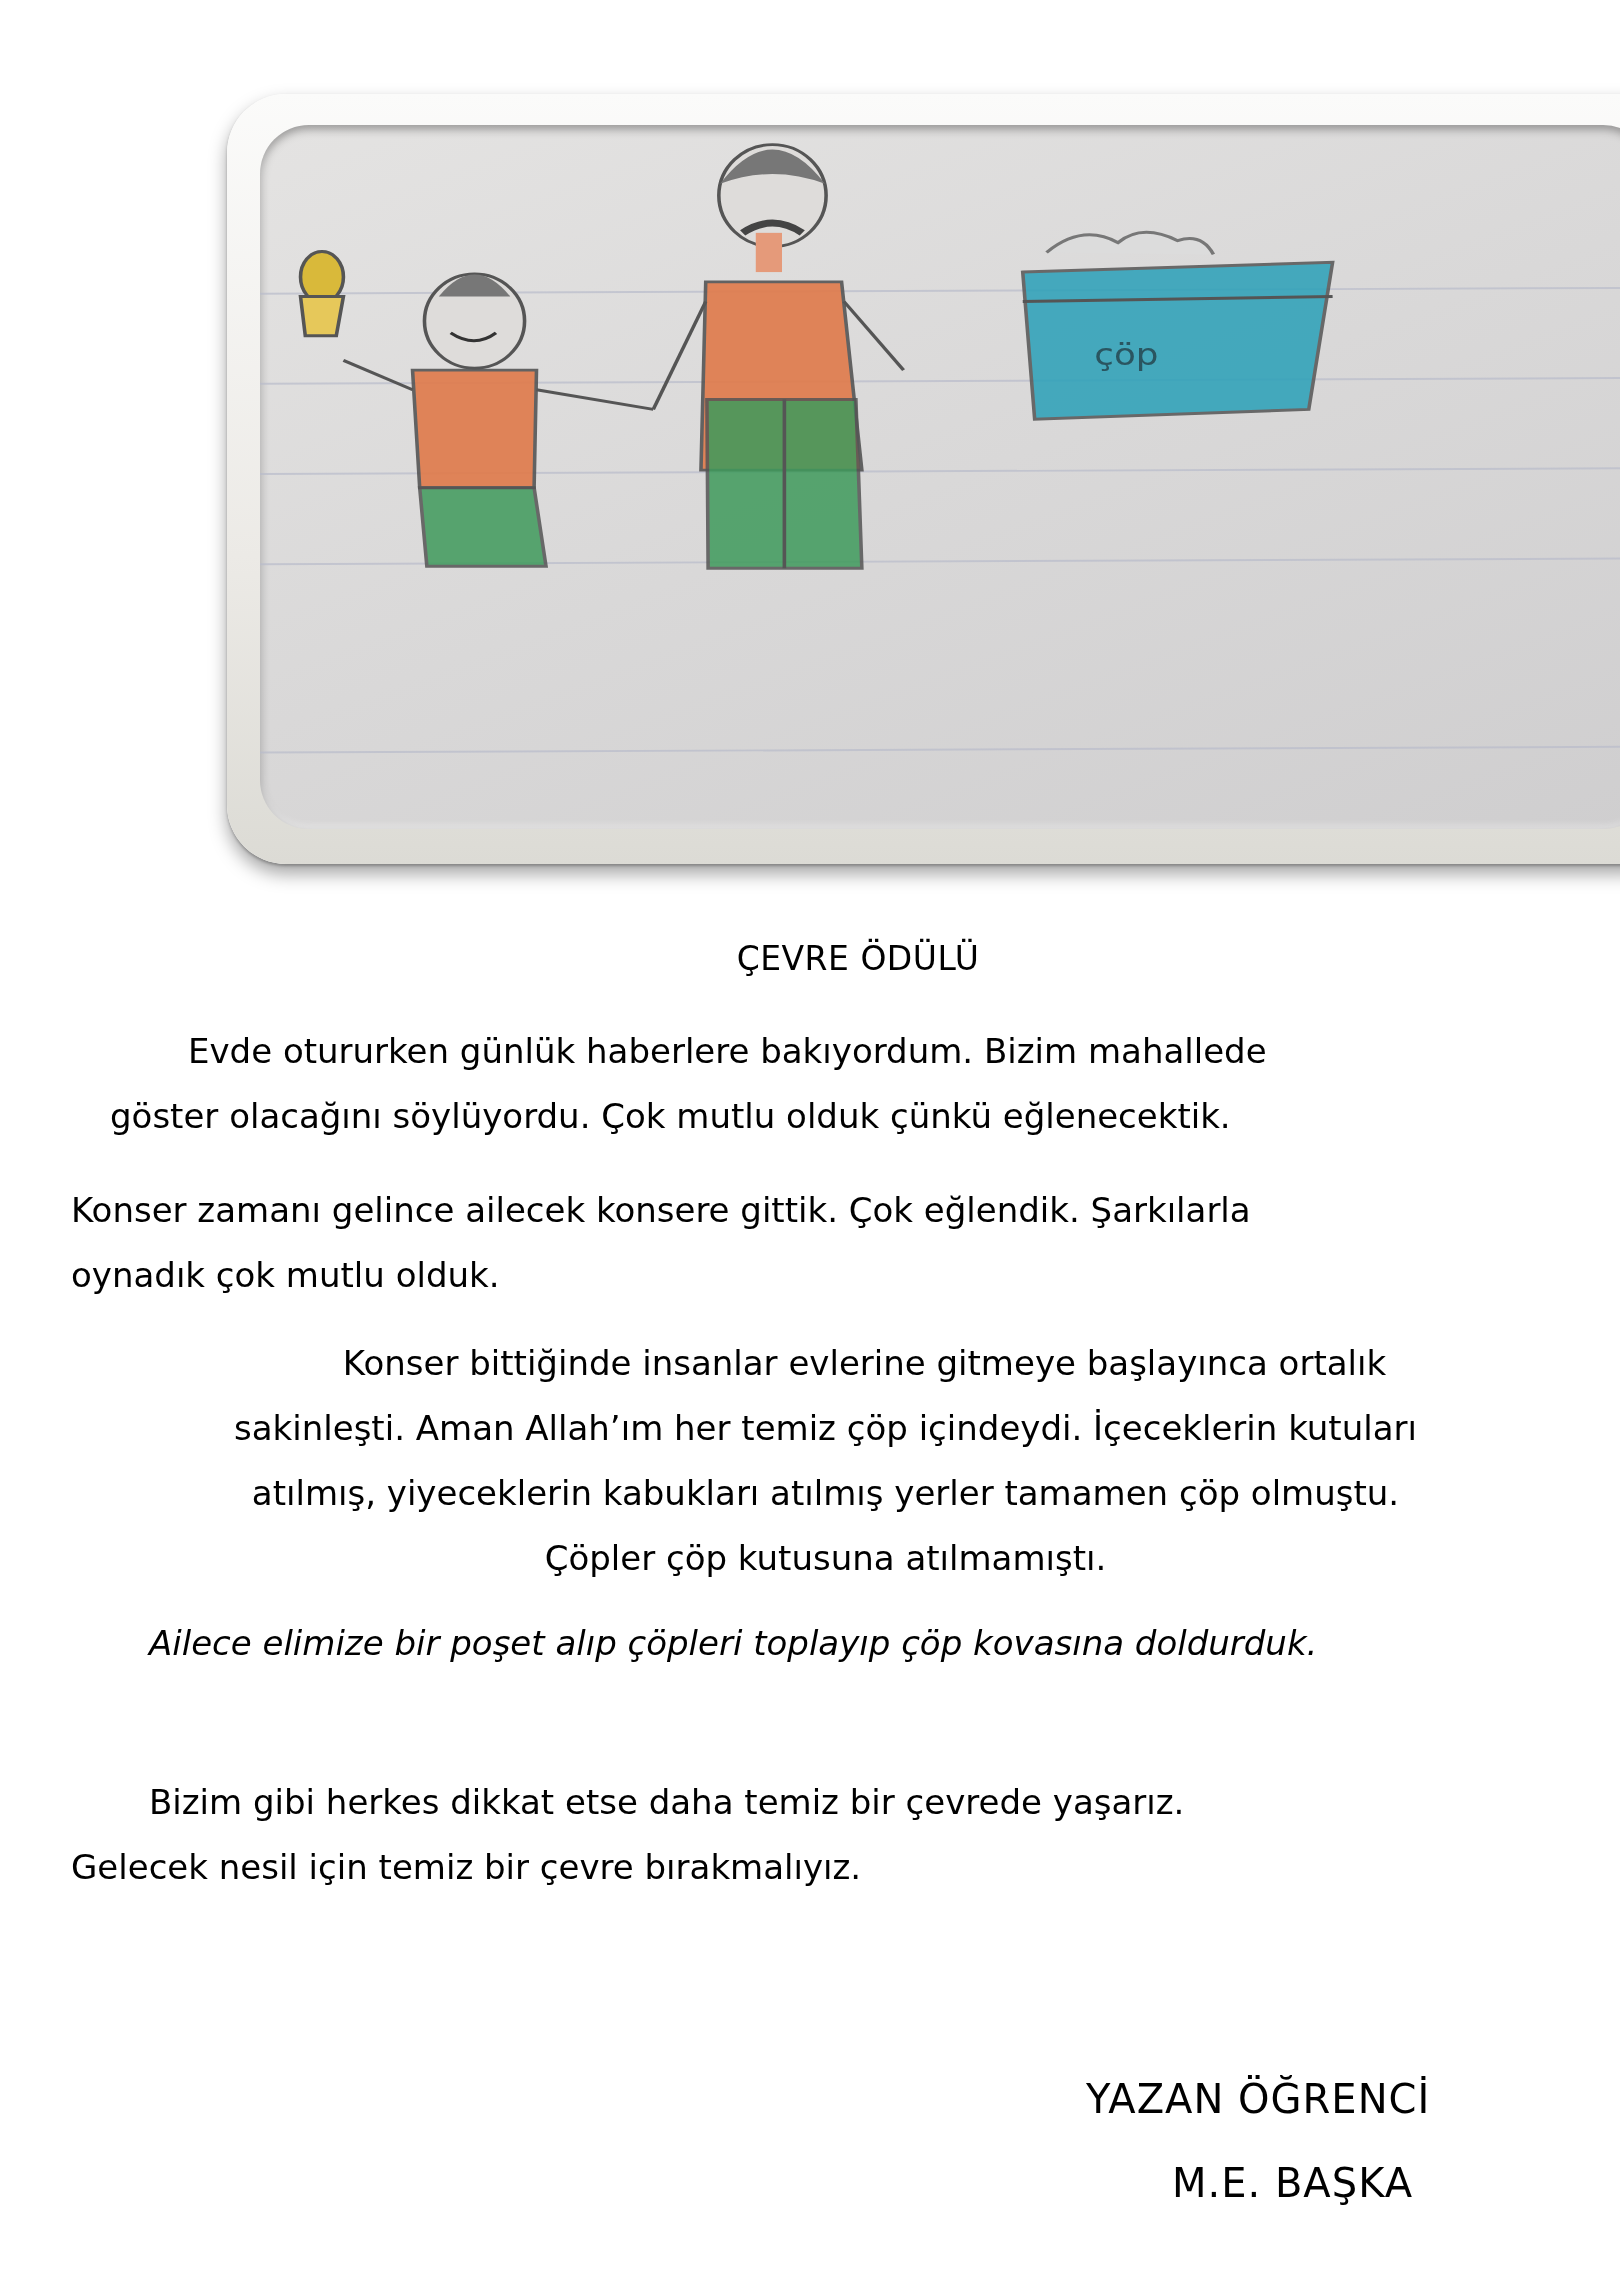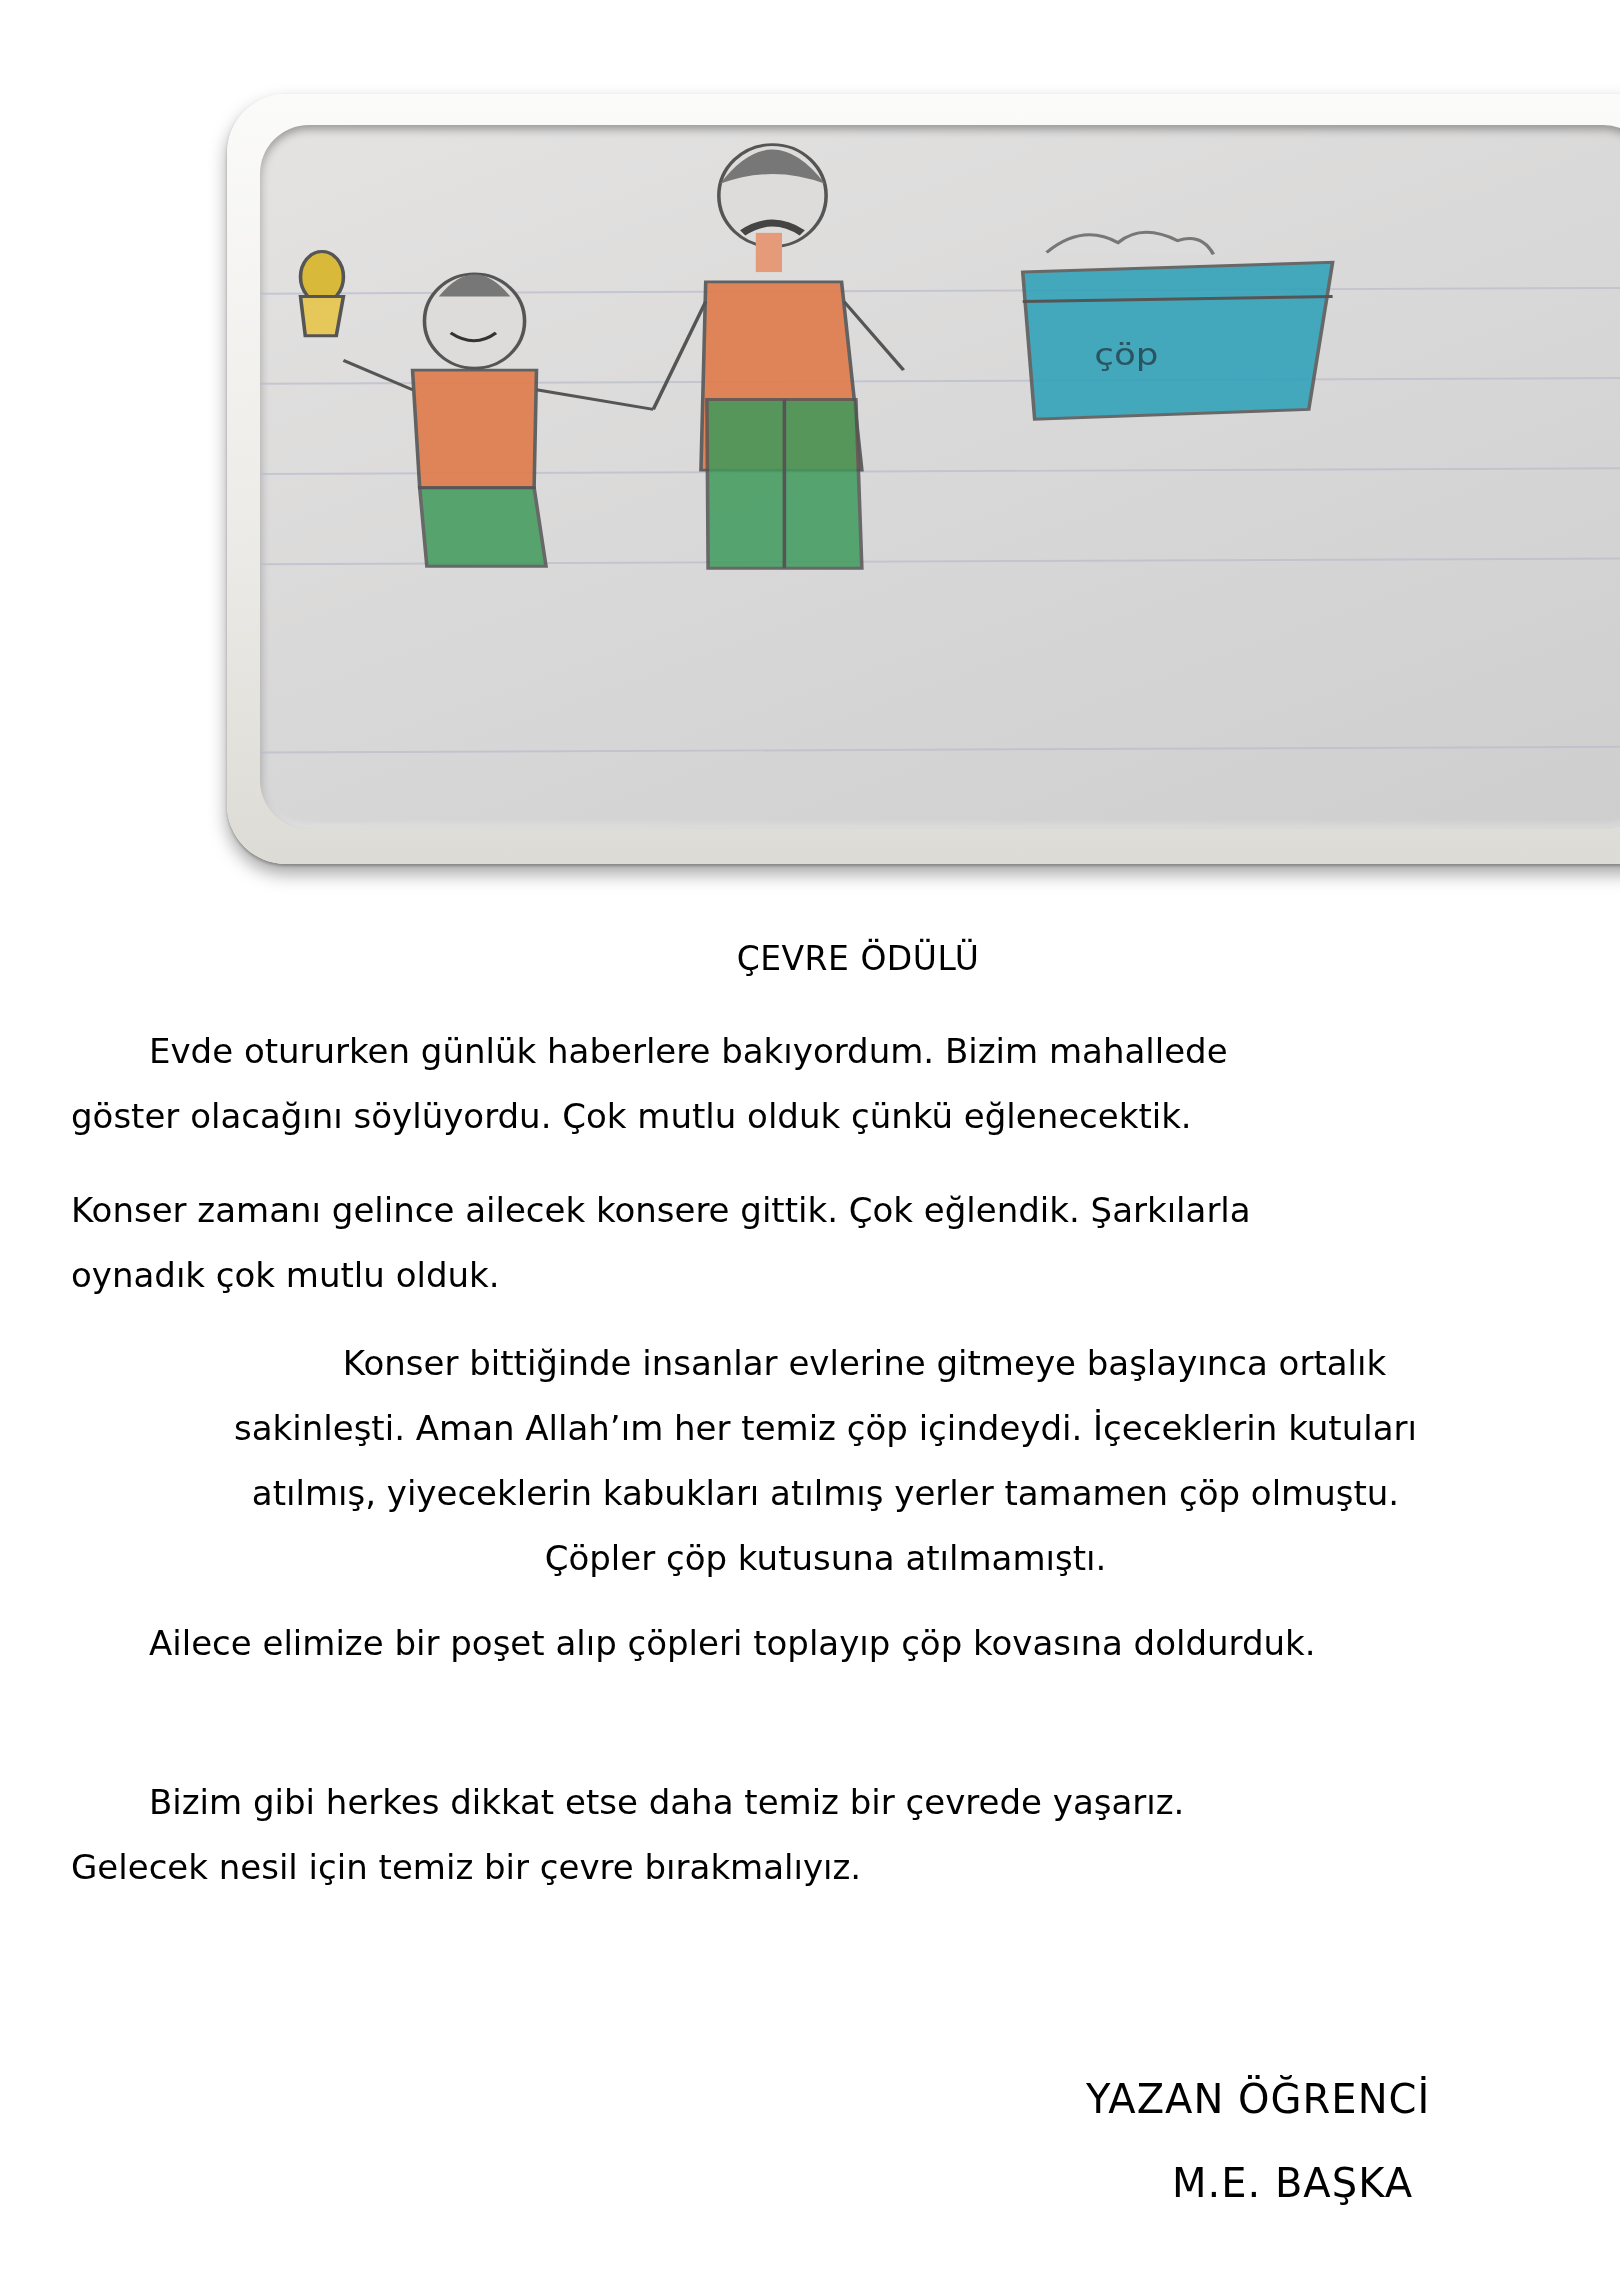"Evde otururken günlük haberlere" .p1 { margin-left: none -> 39px }
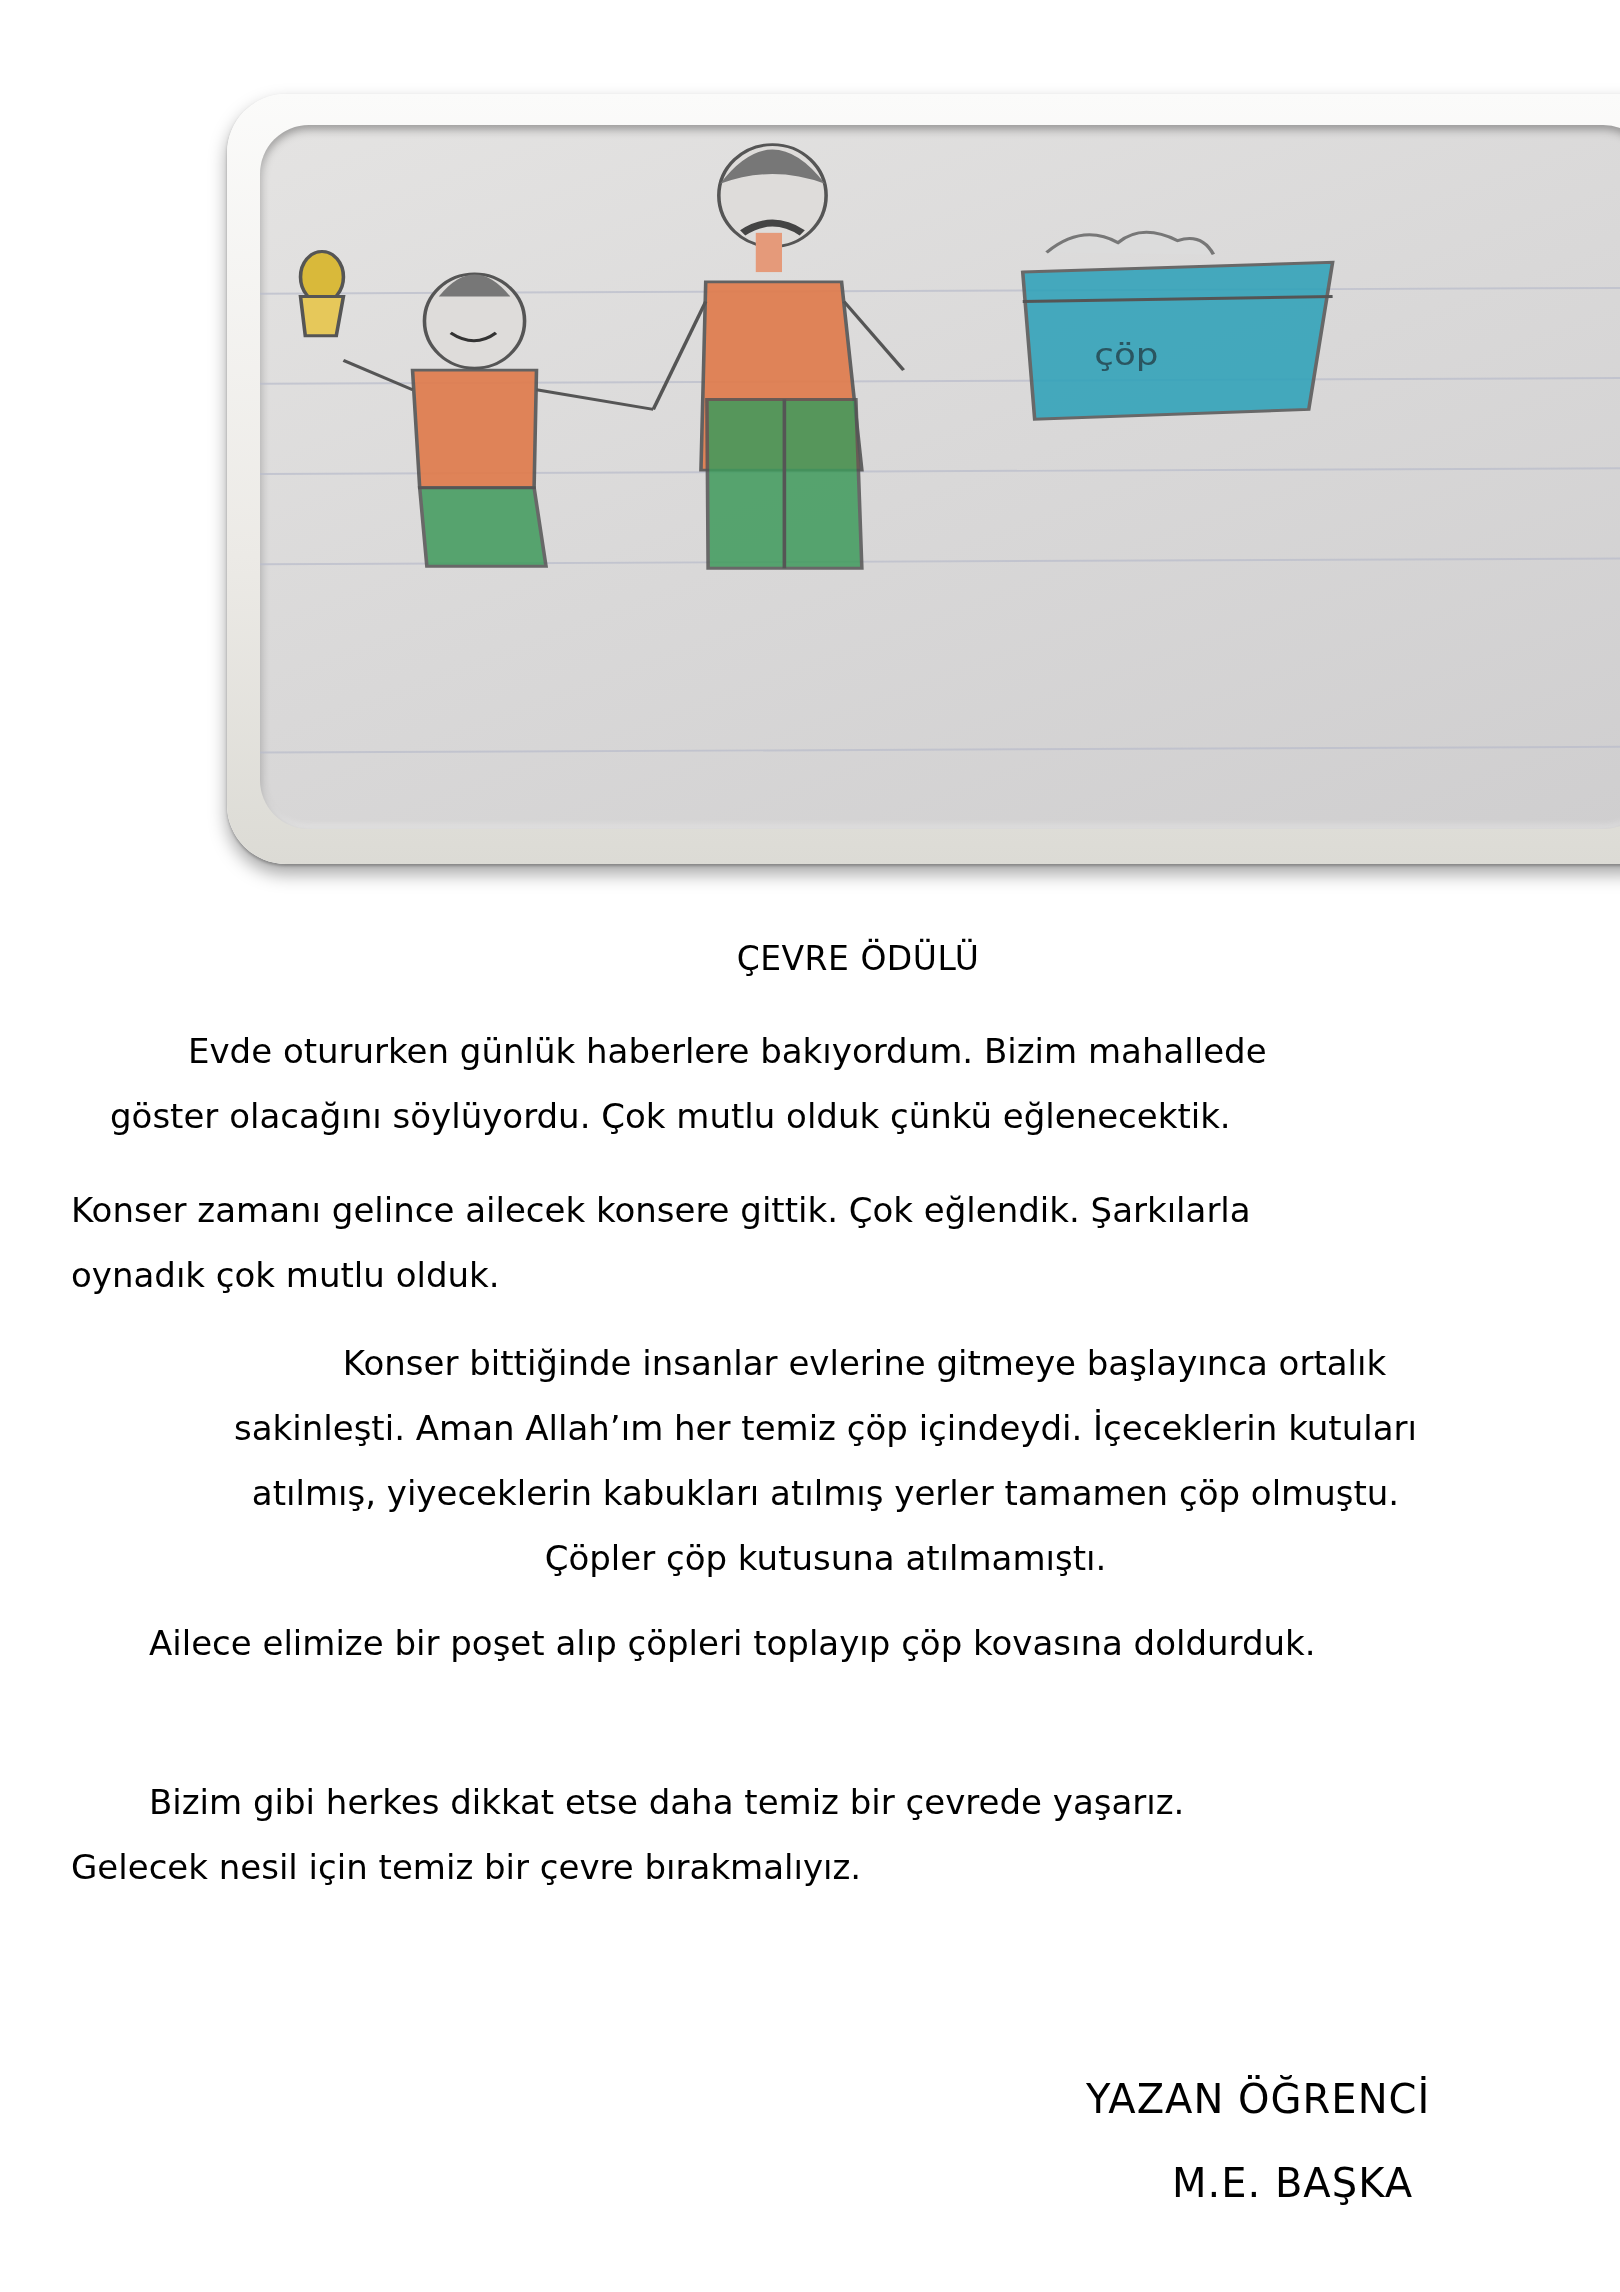"Ailece elimize bir poşet alıp" .p4 { font-style: none -> italic }
